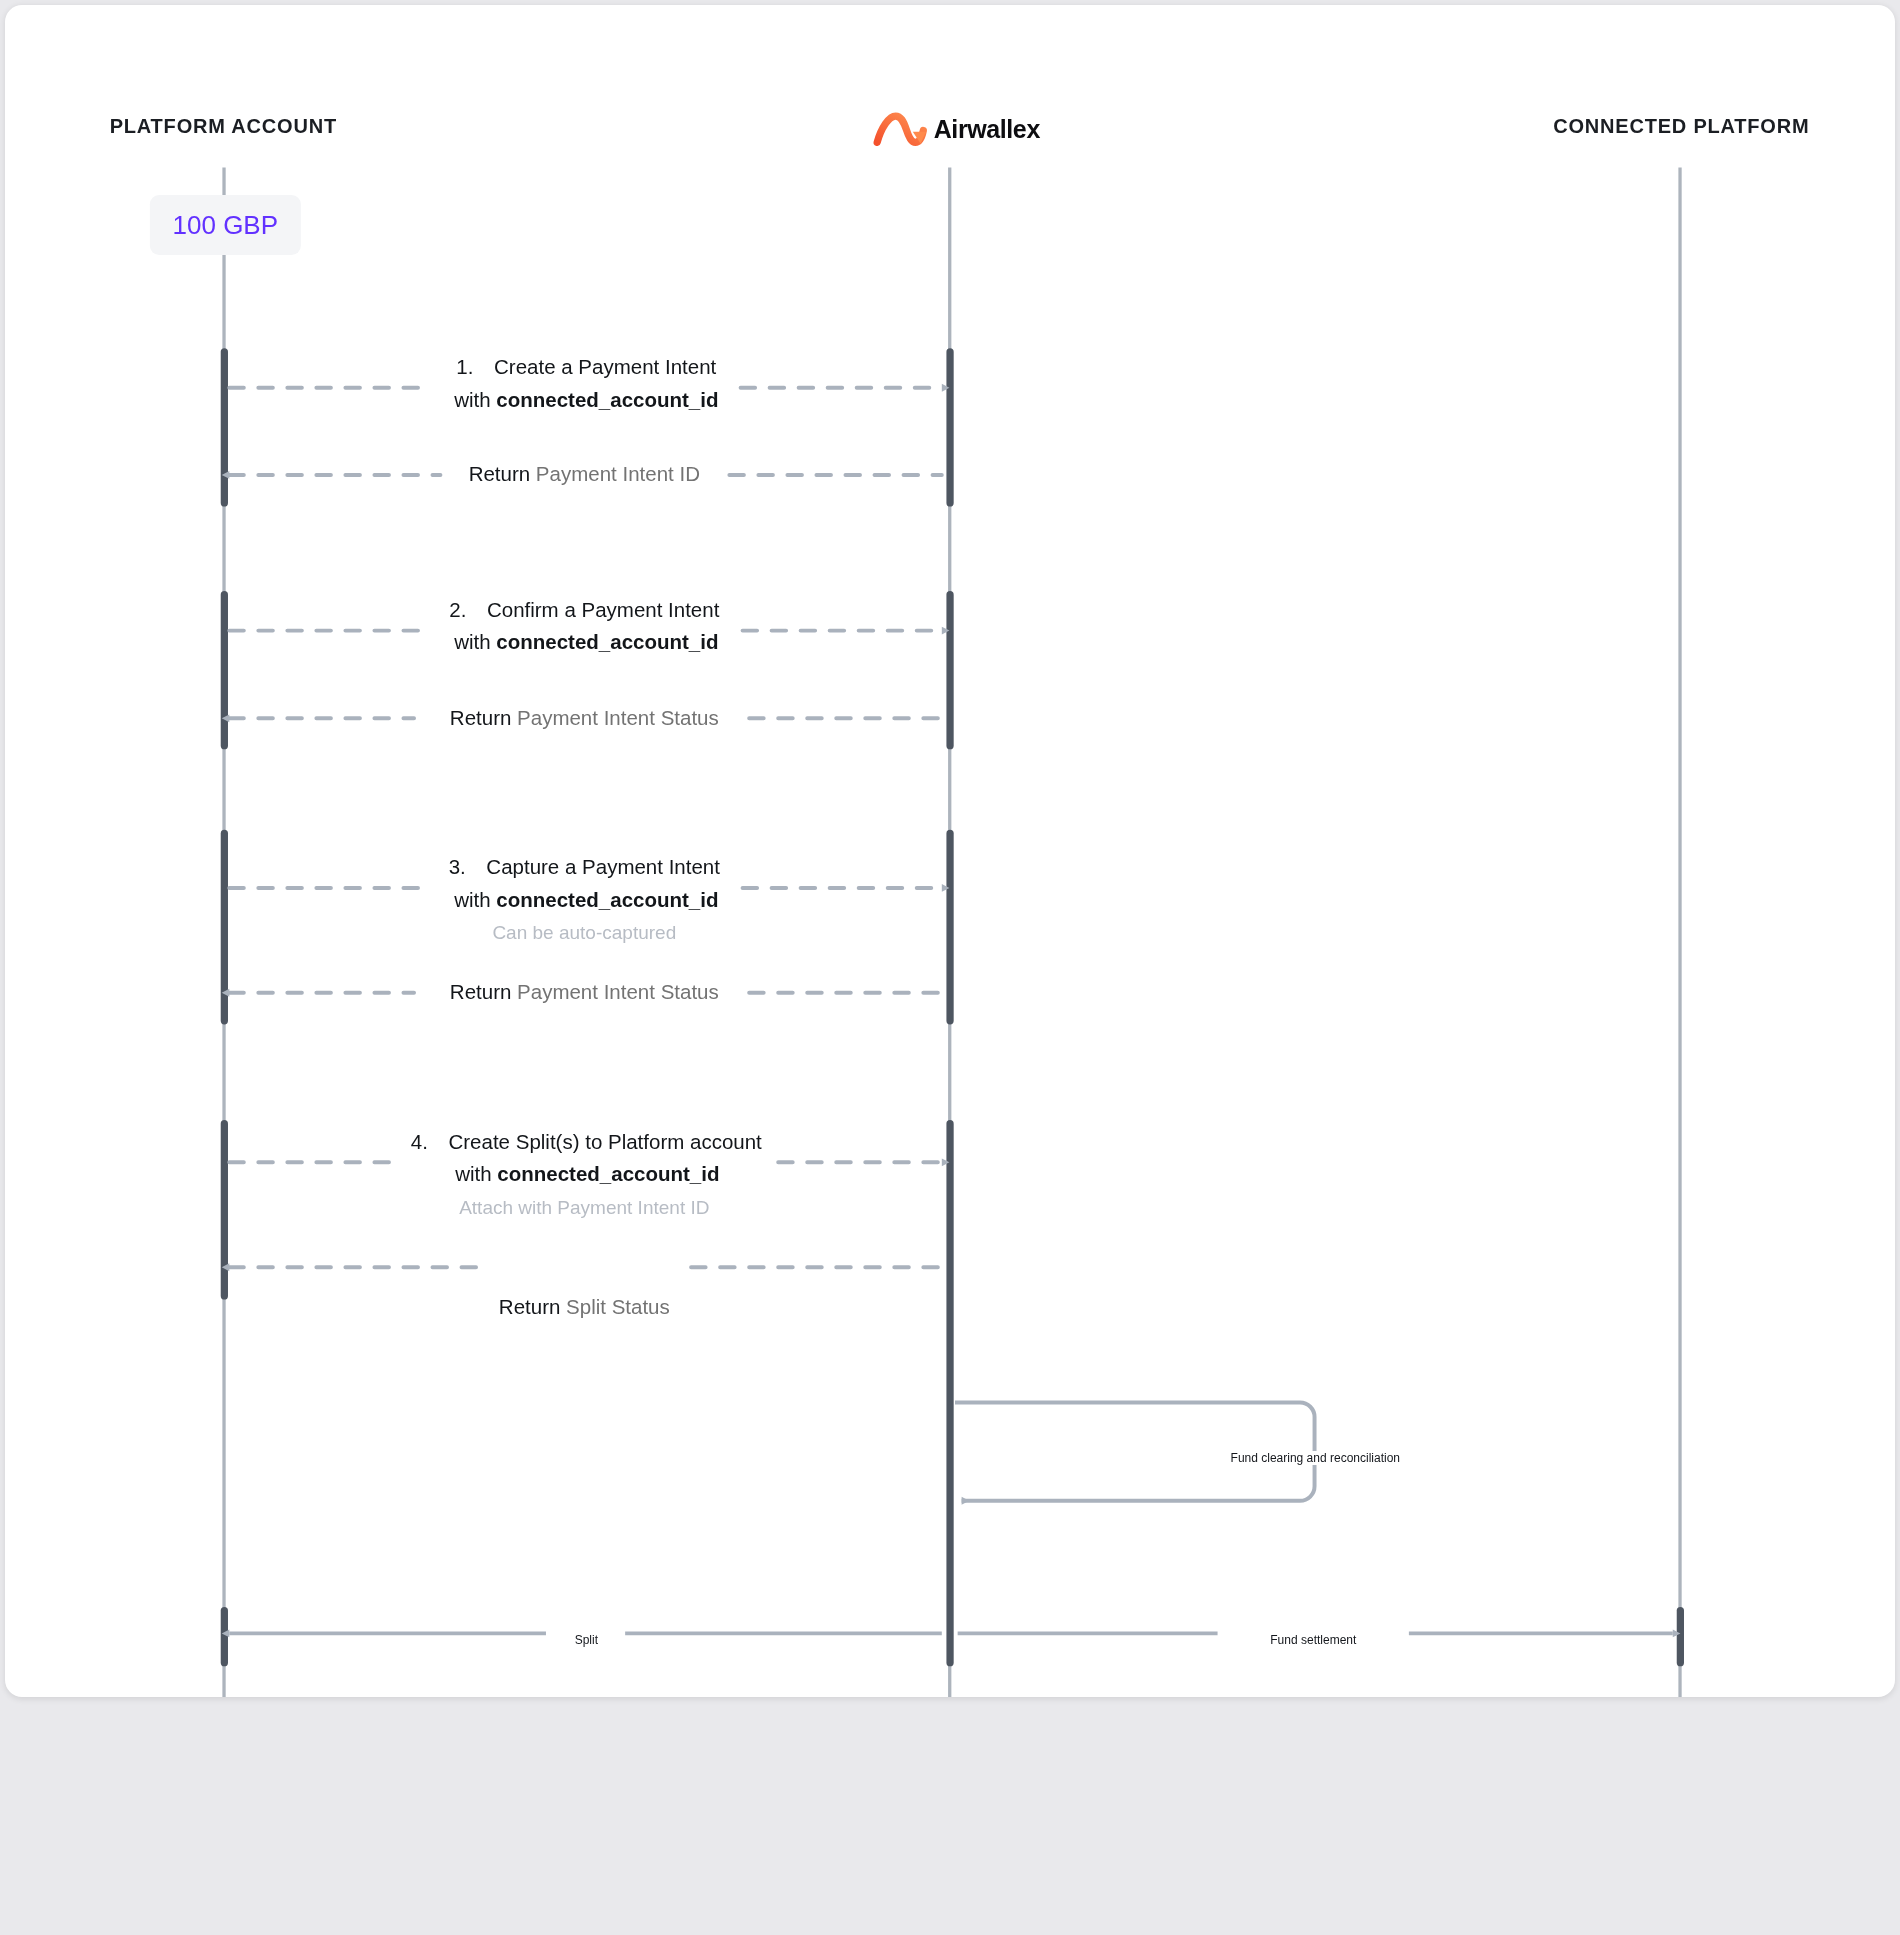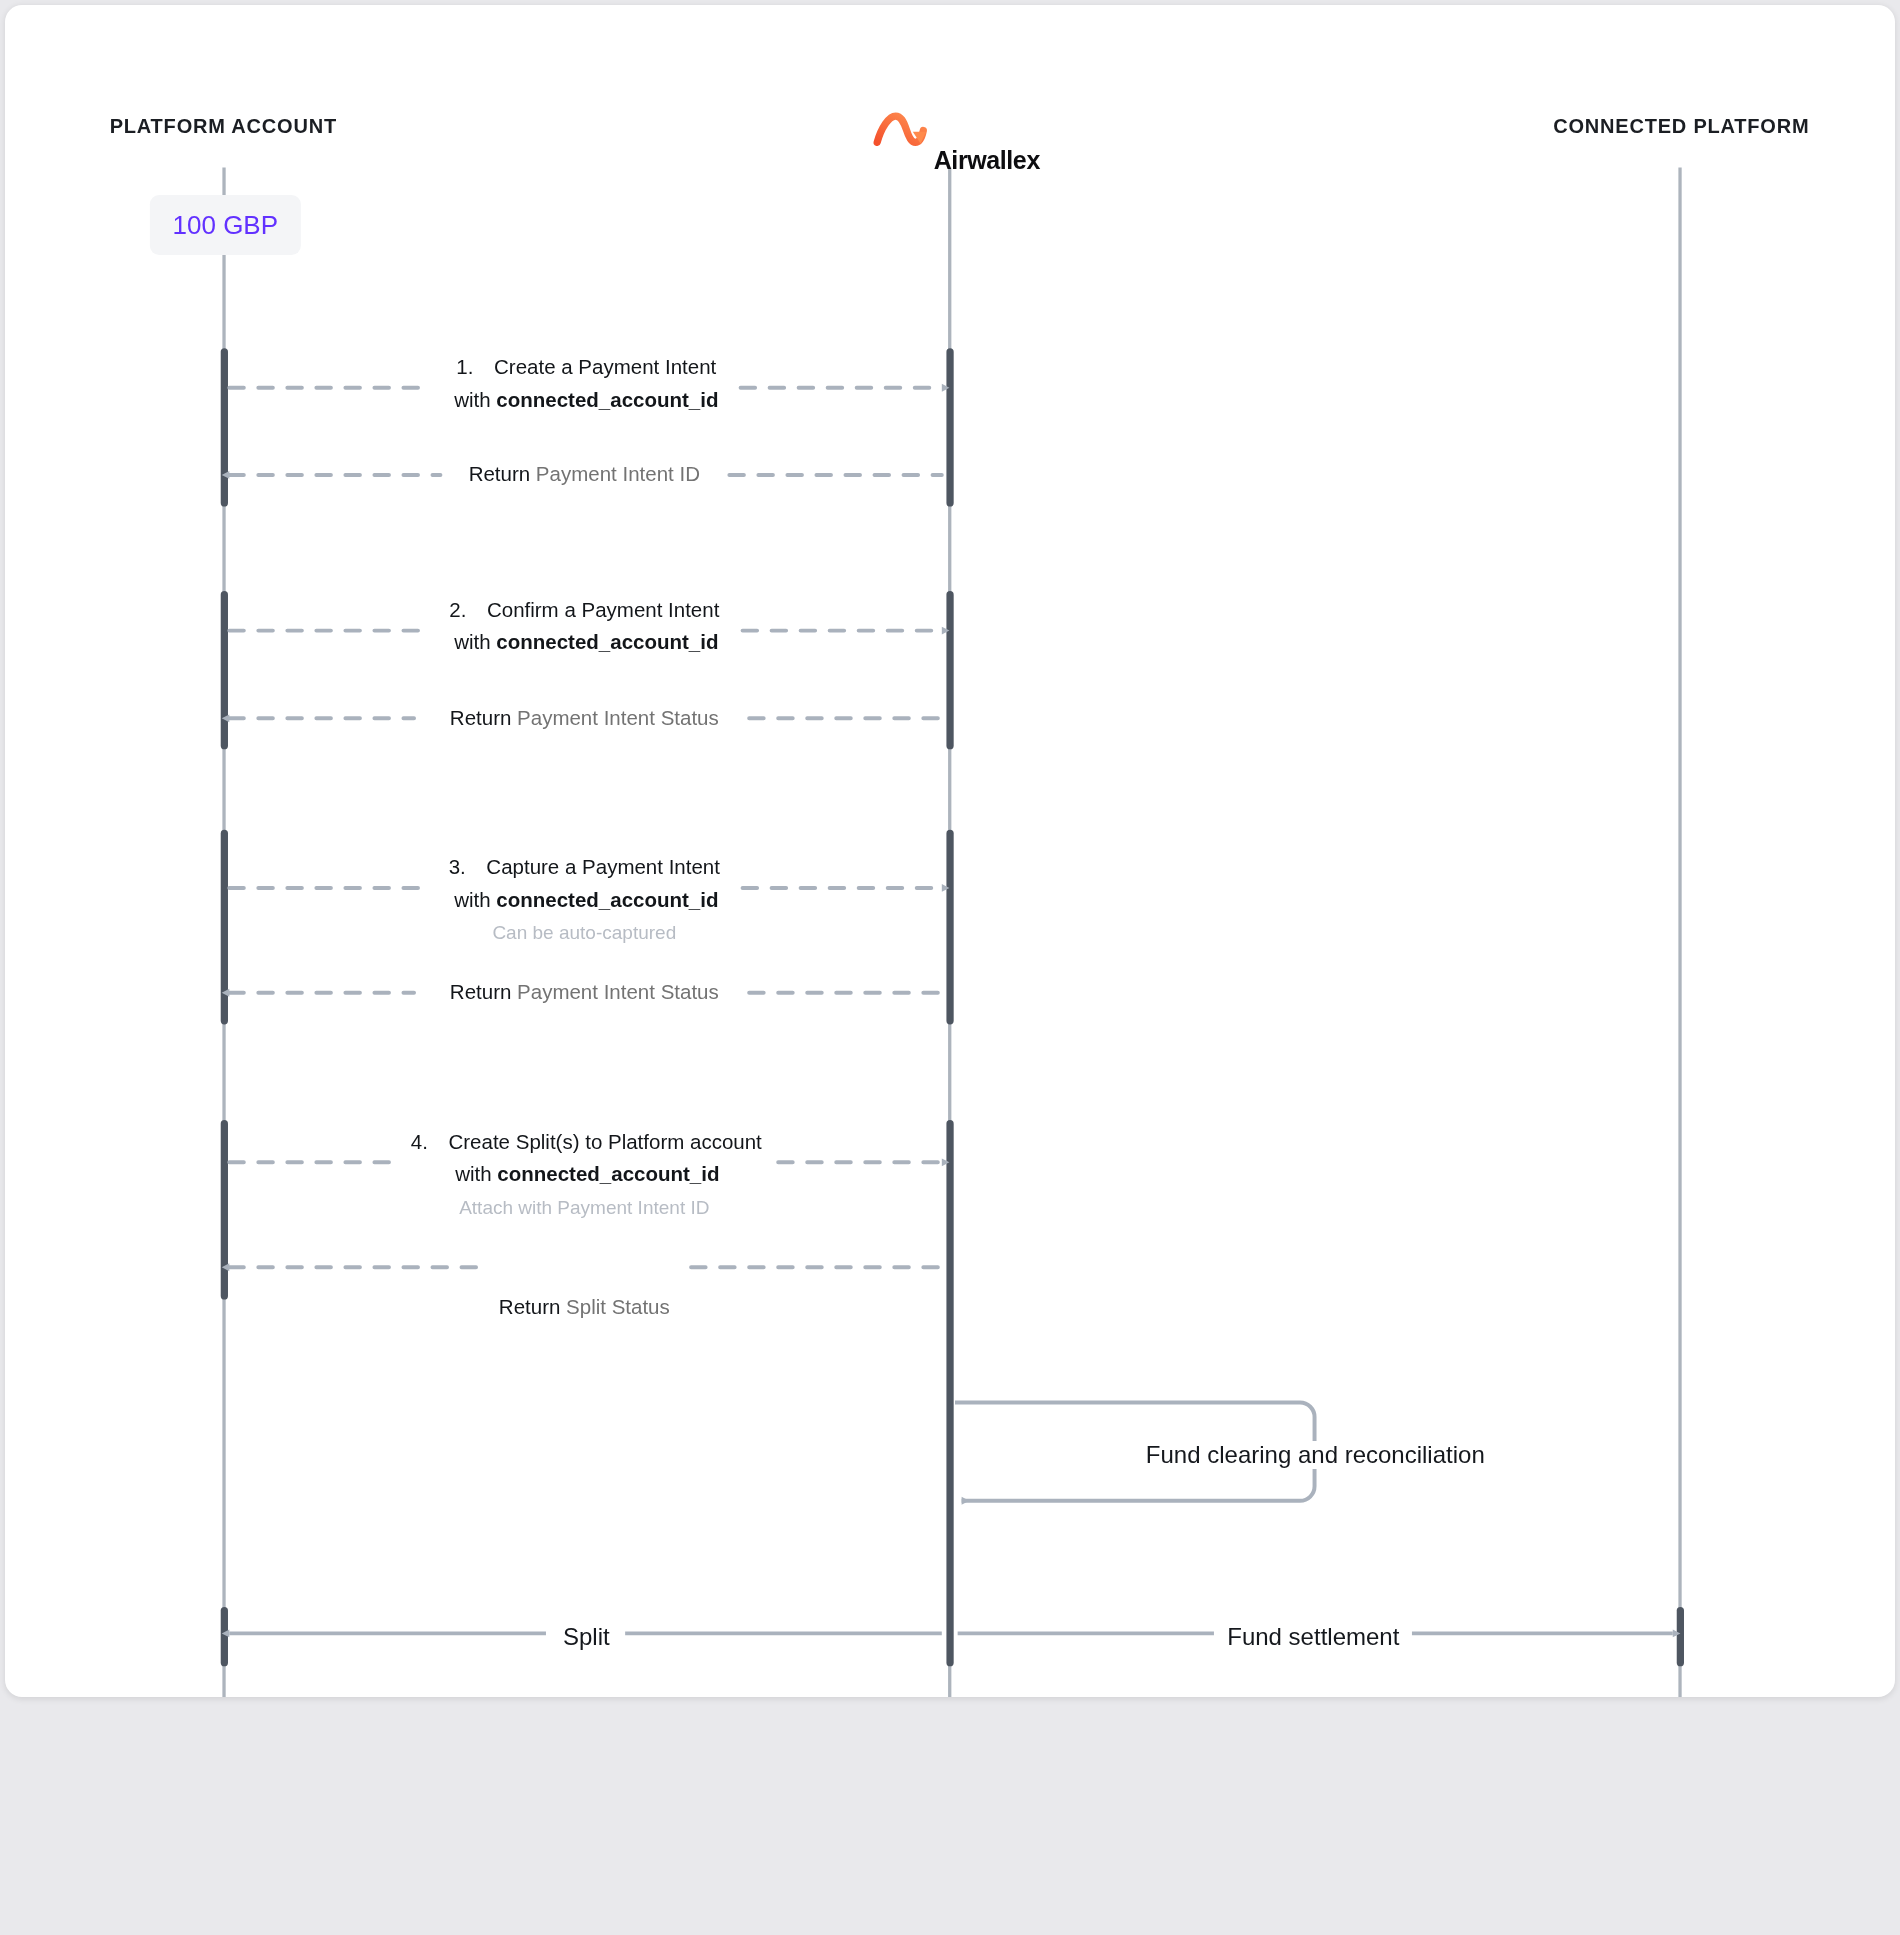"Airwallex" .brand { margin-top: 31px -> none }
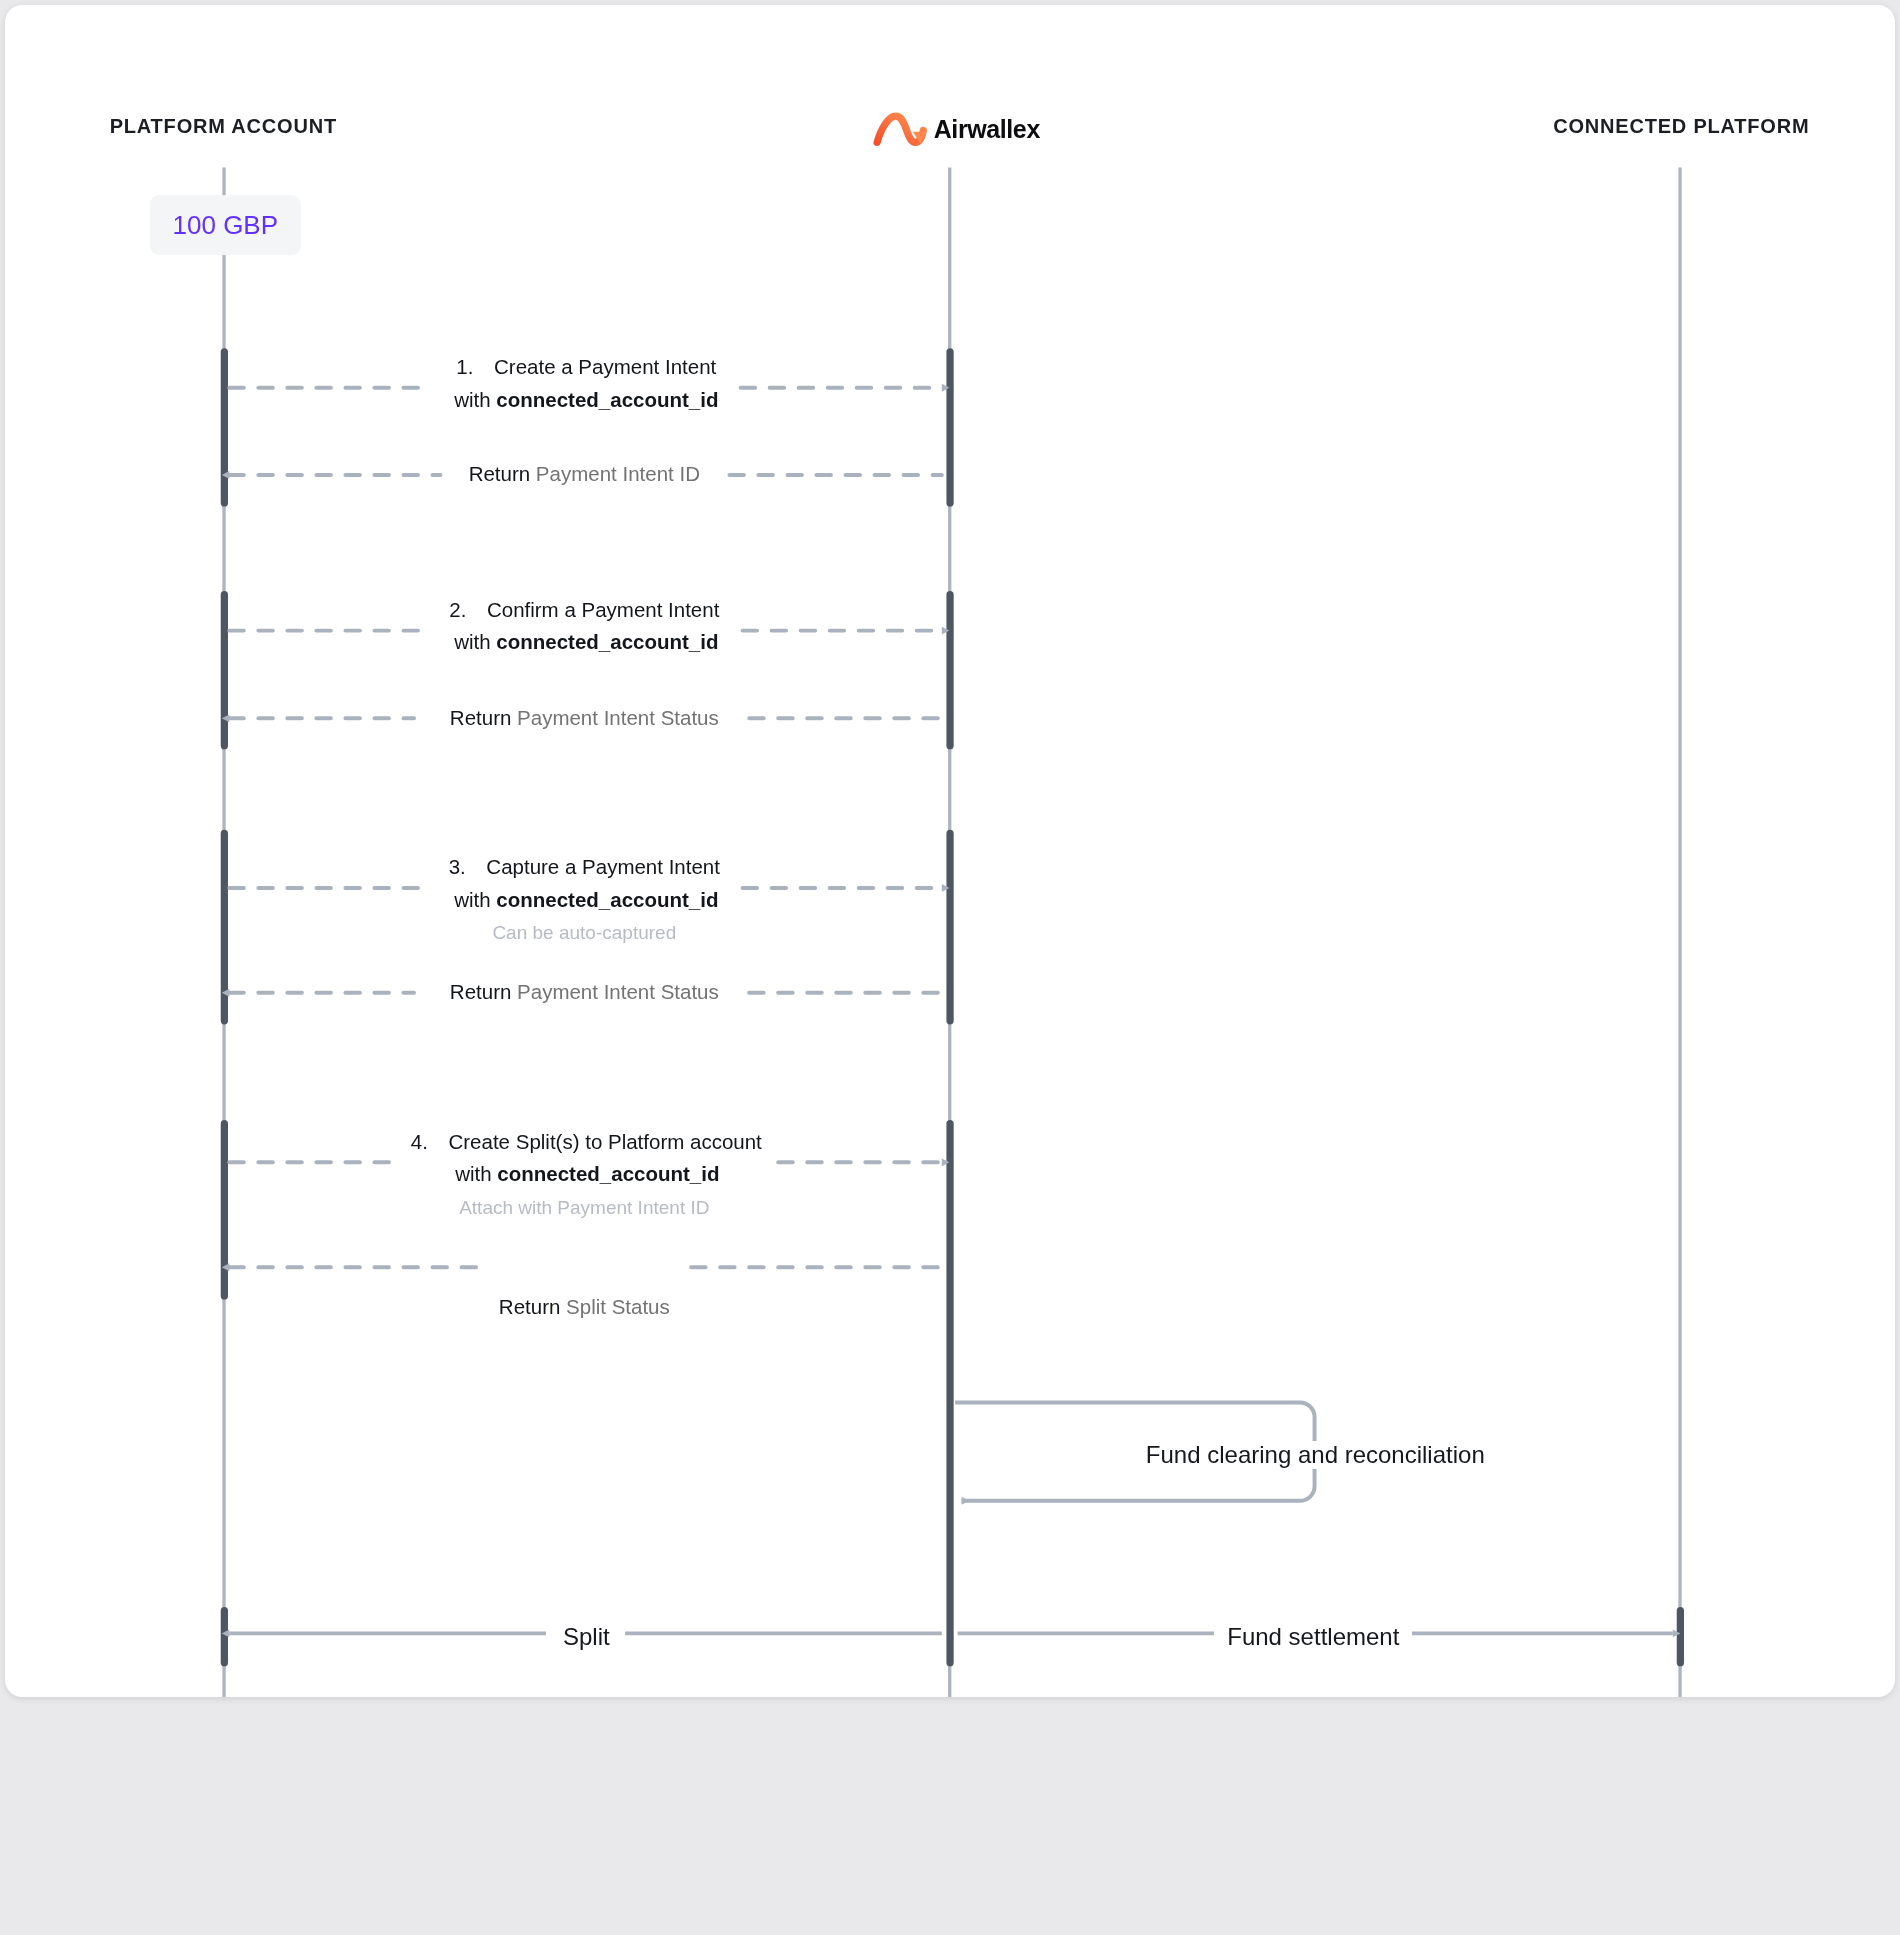"Fund clearing and reconciliation" .plain { font-size: 24px -> 12px; margin-top: none -> 10px }
